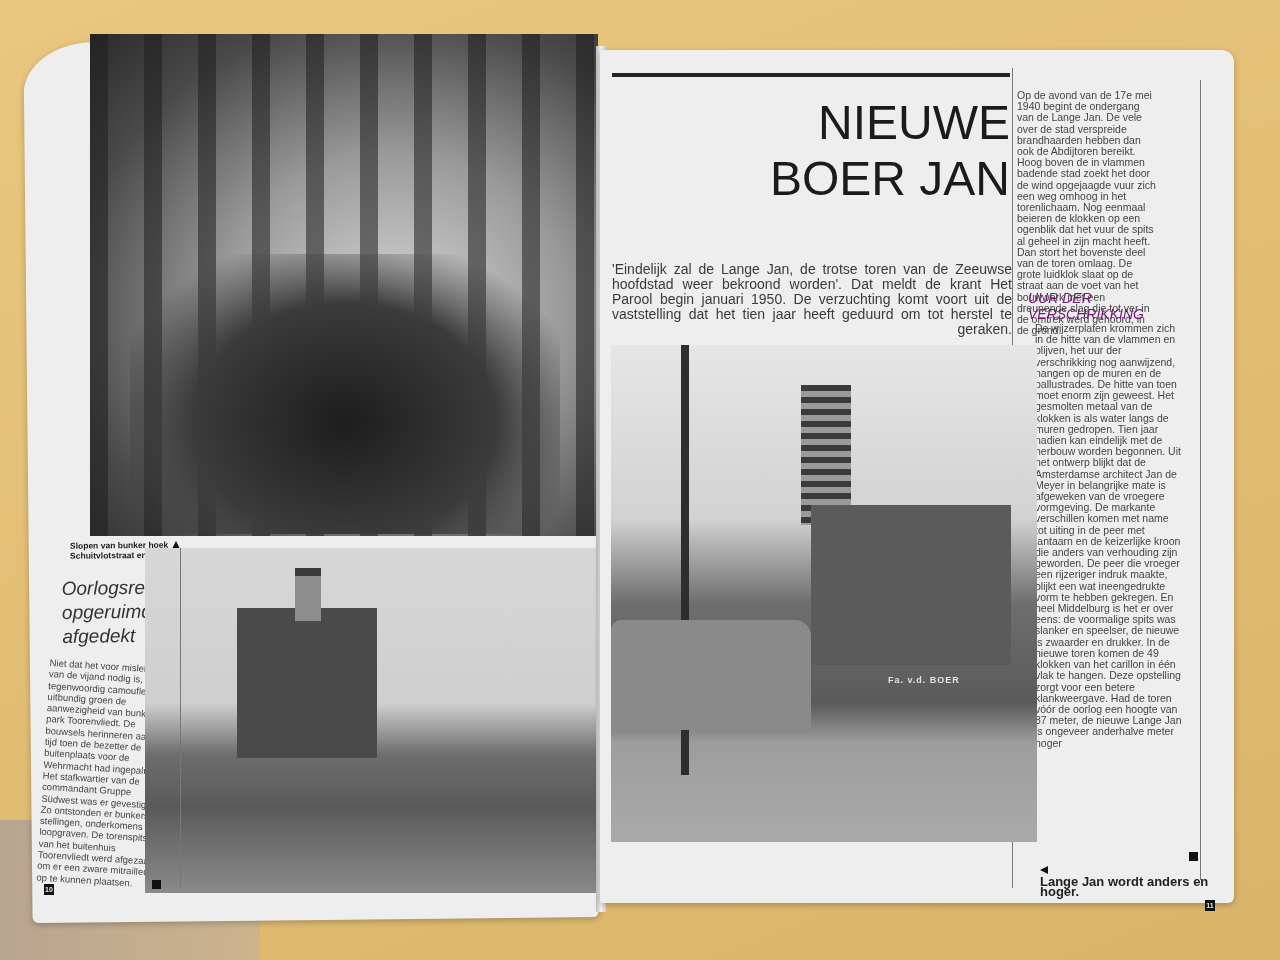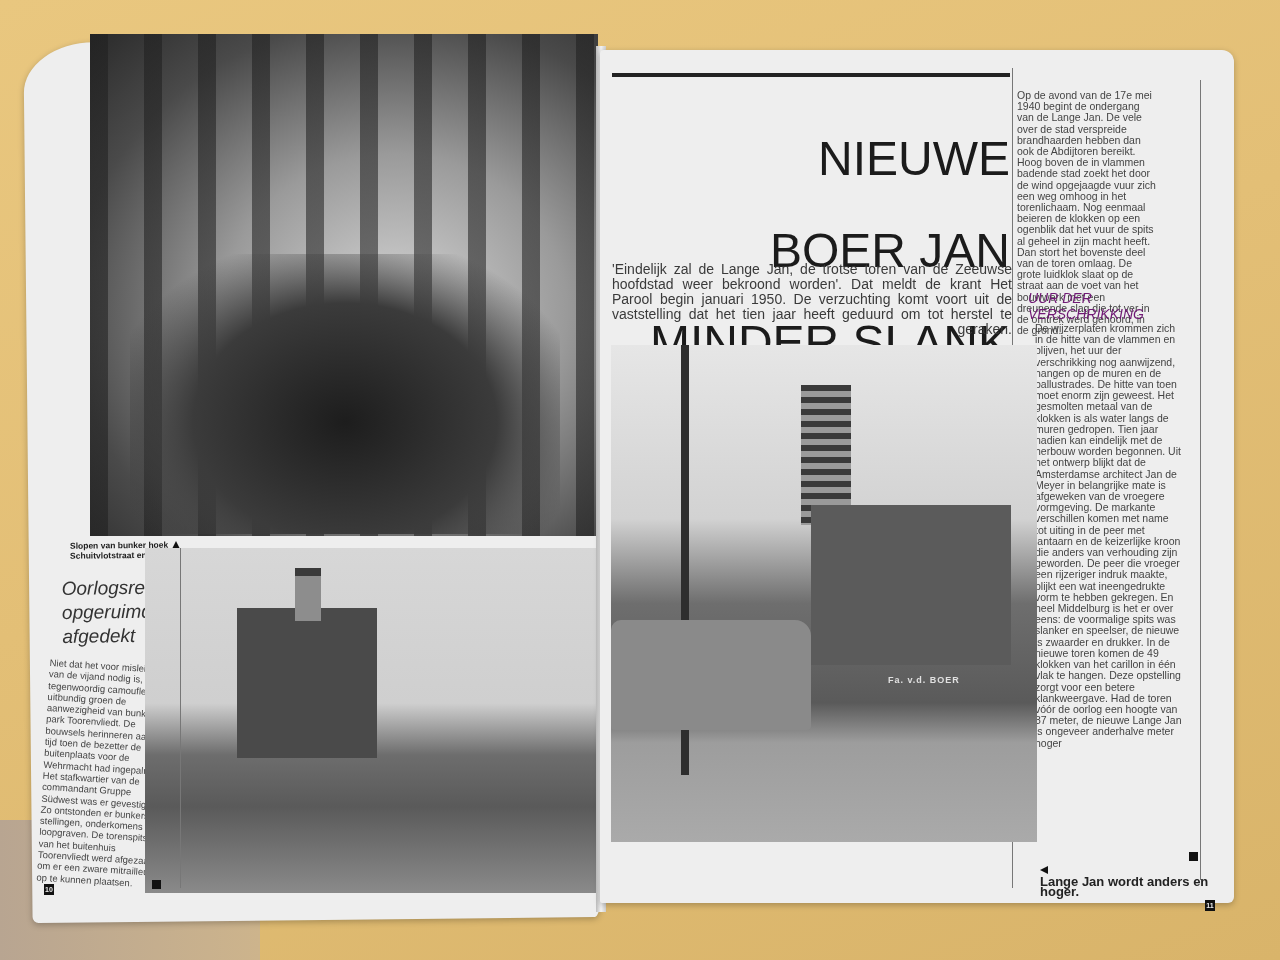"NIEUWE" .headline span { margin-top: 36px -> none }
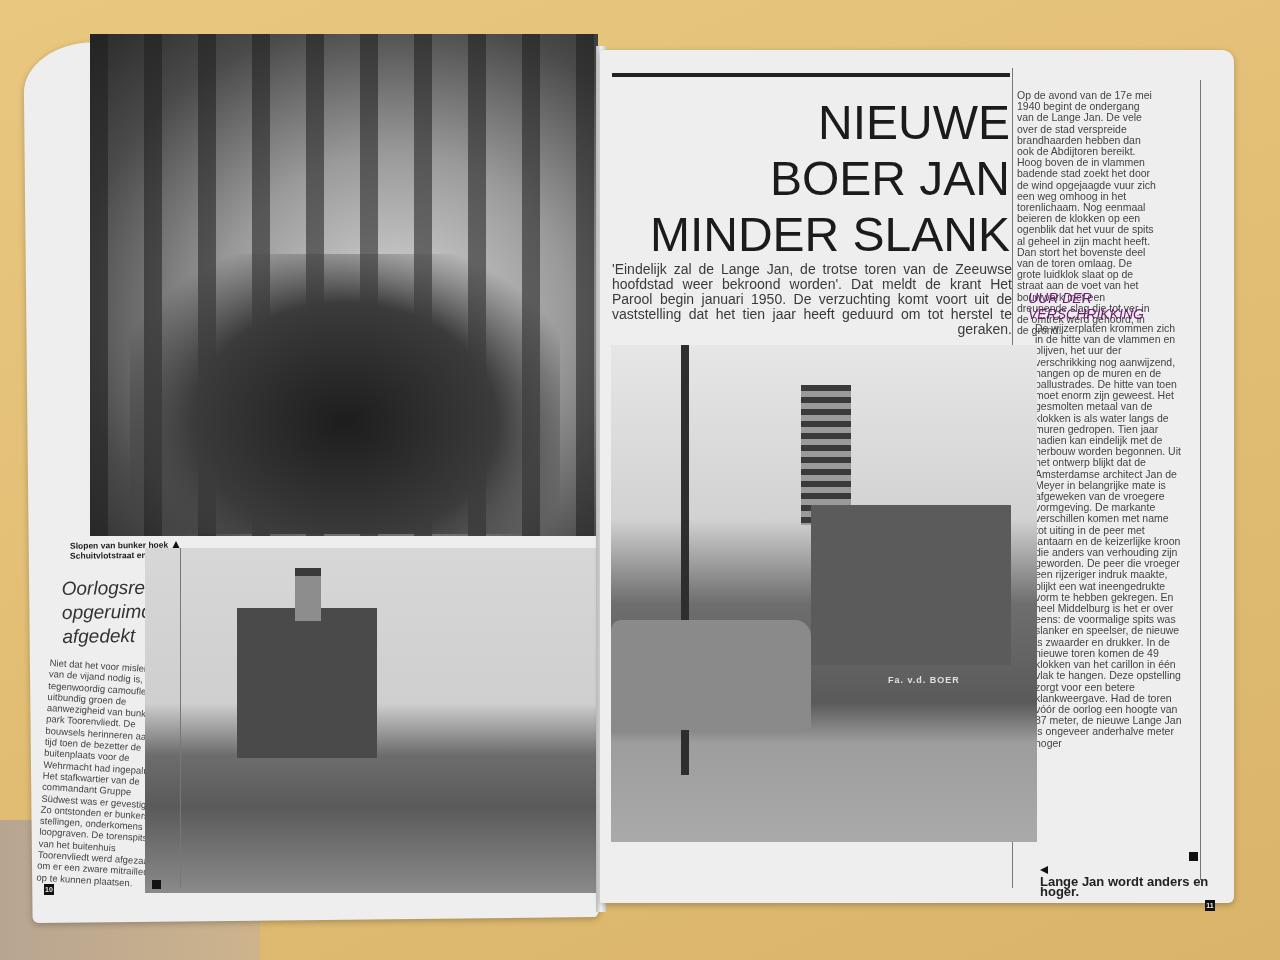"MINDER SLANK" span { html: <span>MINDER SLANK</span> -> none }
